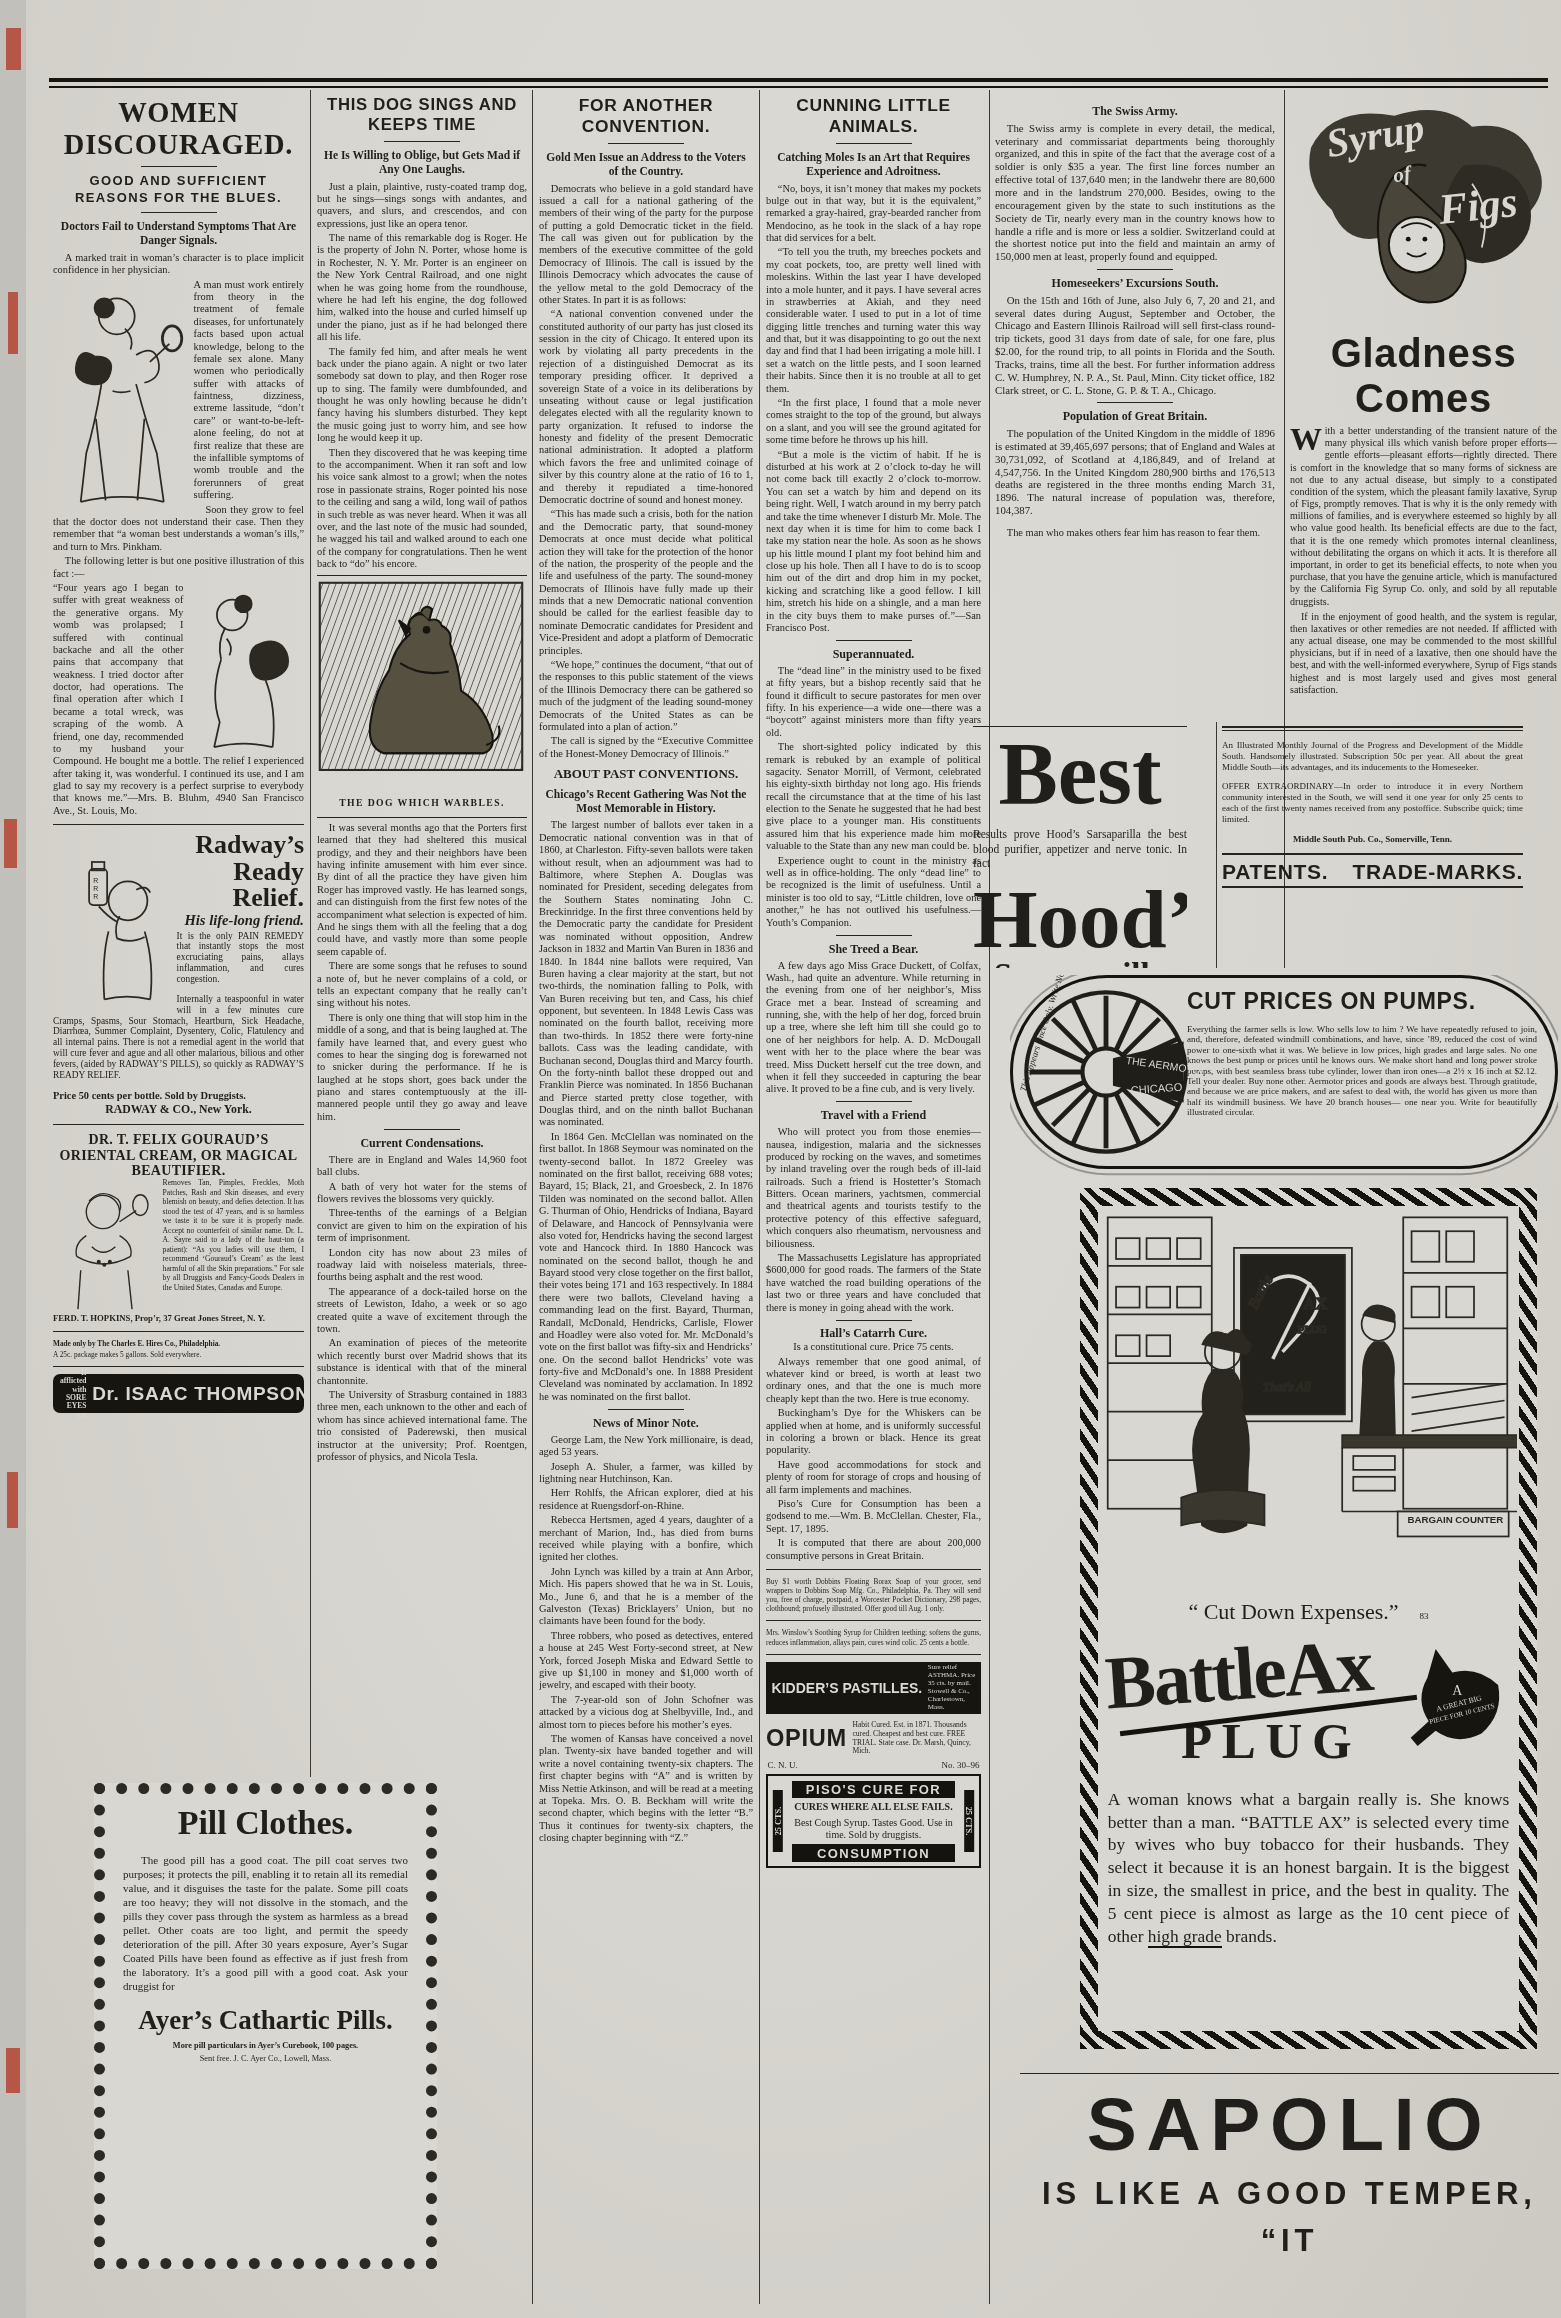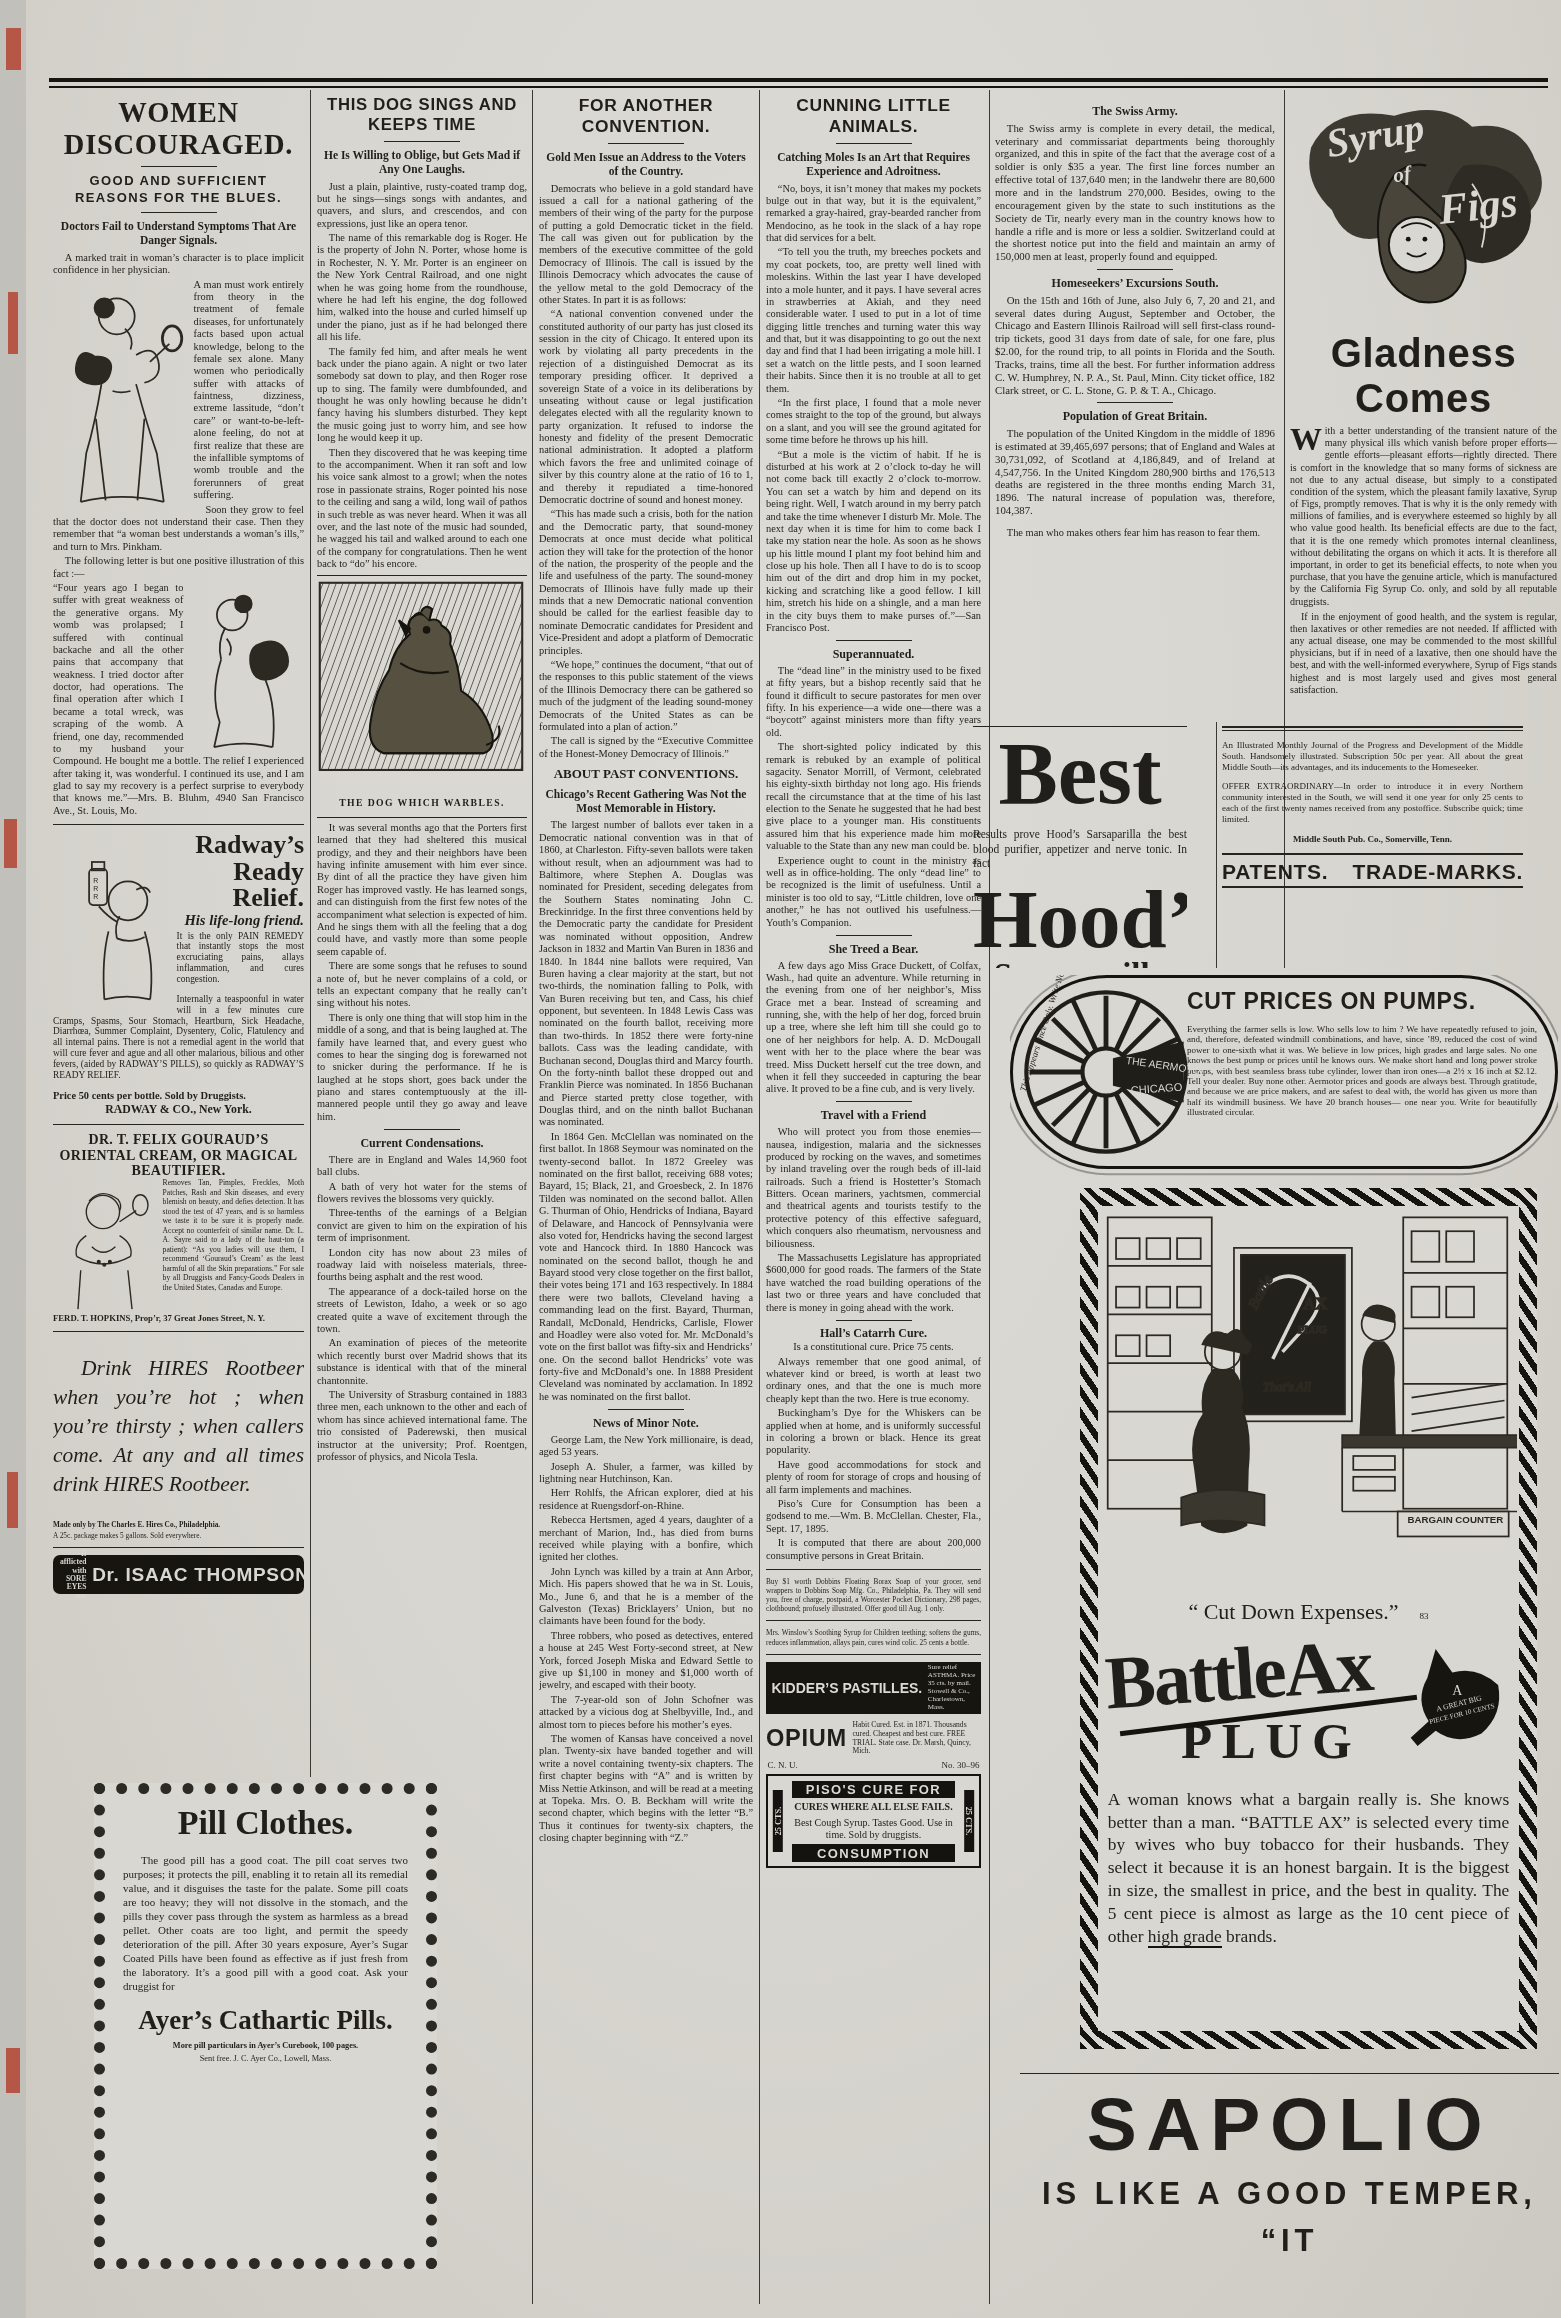"Drink HIRES Rootbeer when you’re" p.hires { html: <p>Drink HIRES Rootbeer when you’re hot ; when you’re thirsty ; when callers come. At any and all times drink HIRES Rootbeer.</p> -> none }
